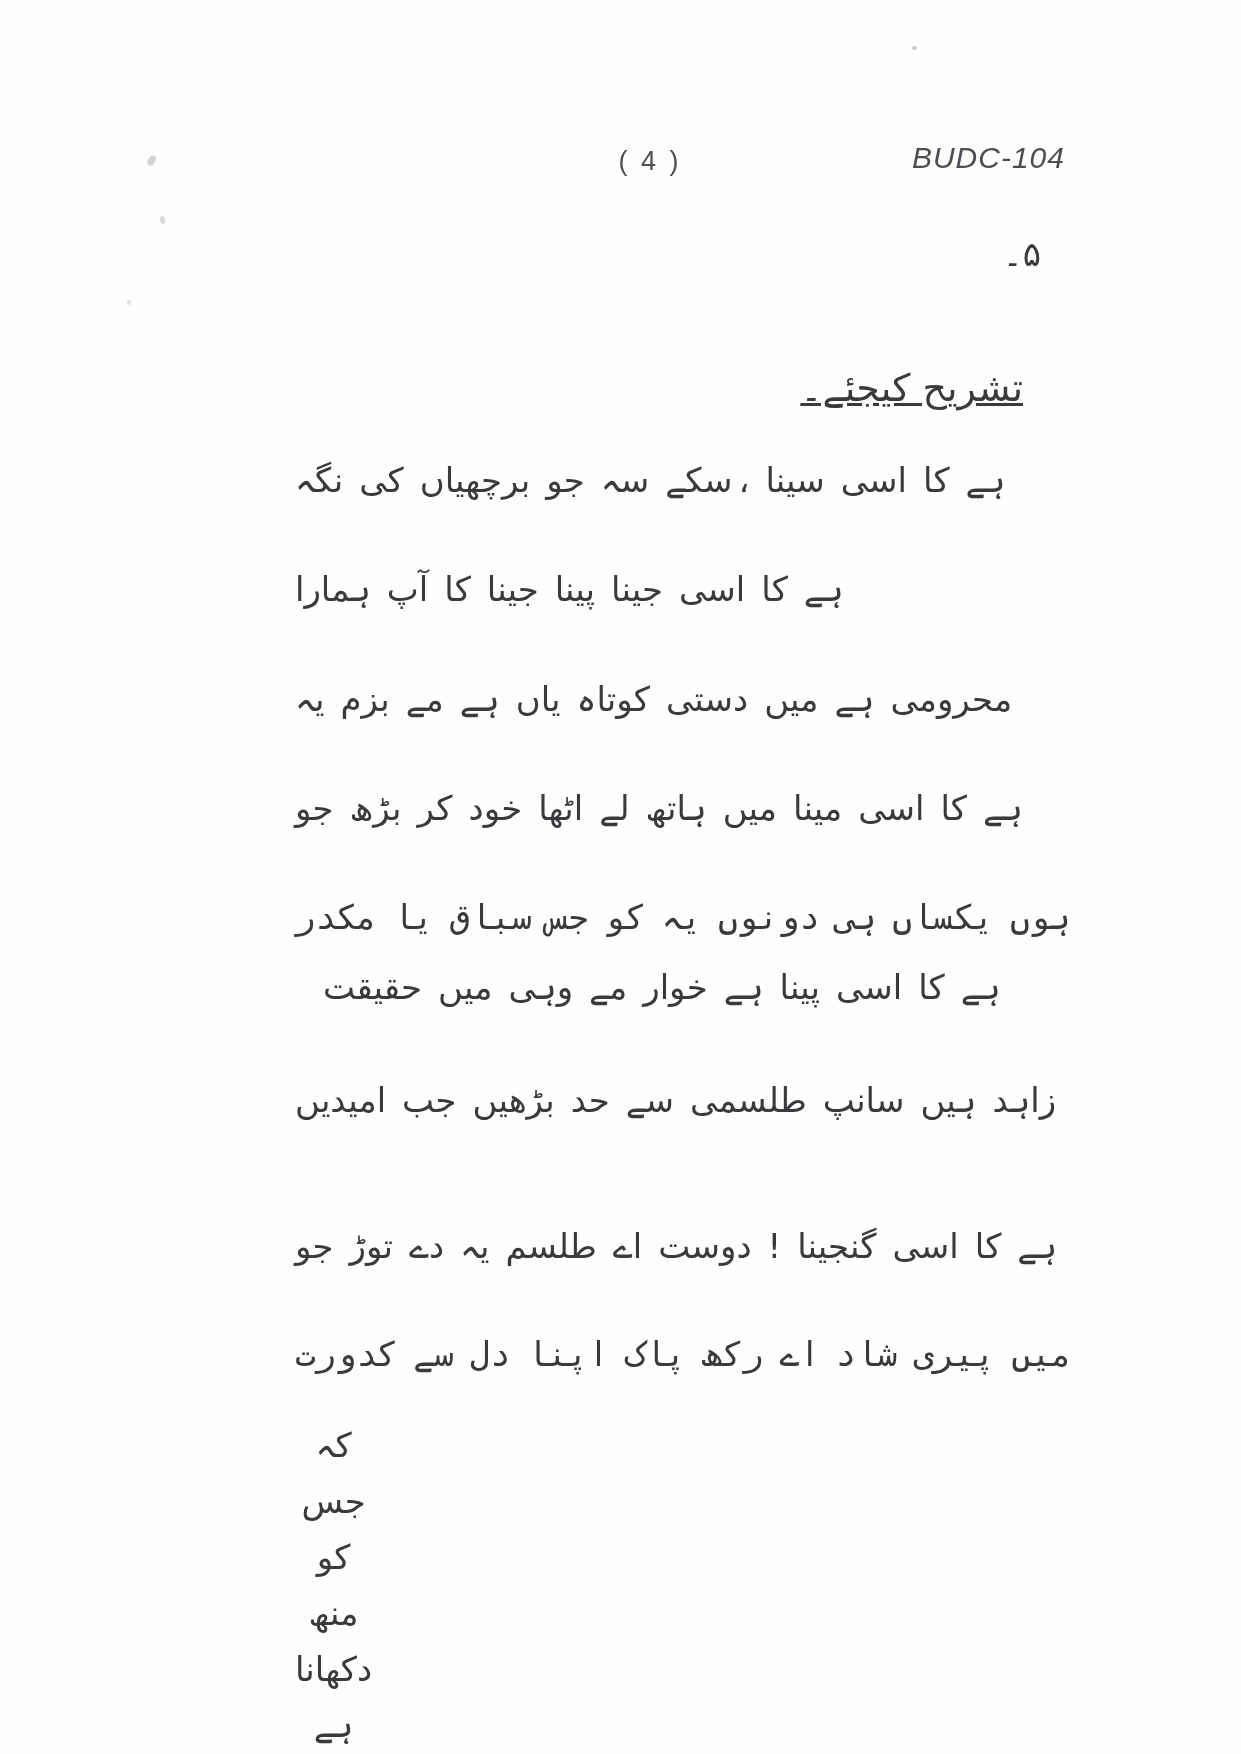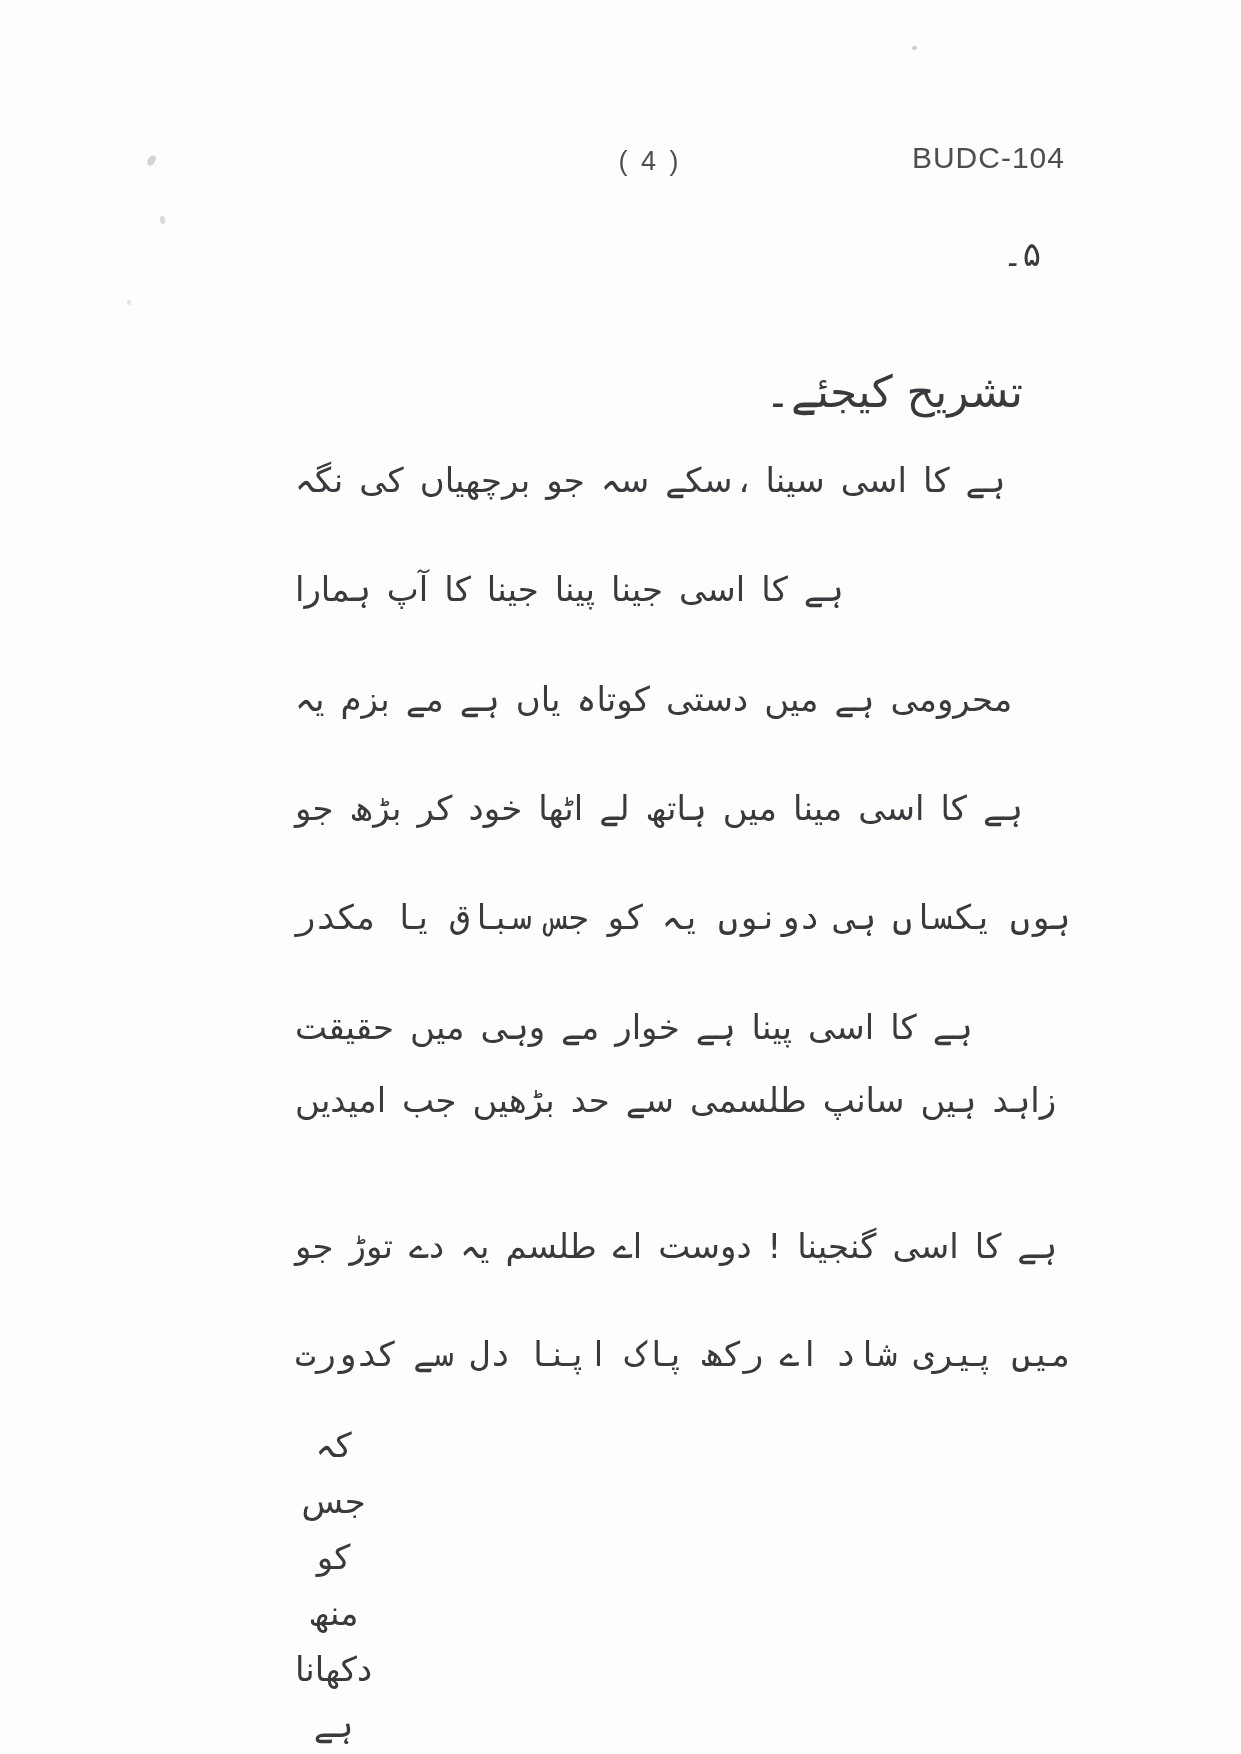"BUDC-104" .course-code { font-style: none -> italic }
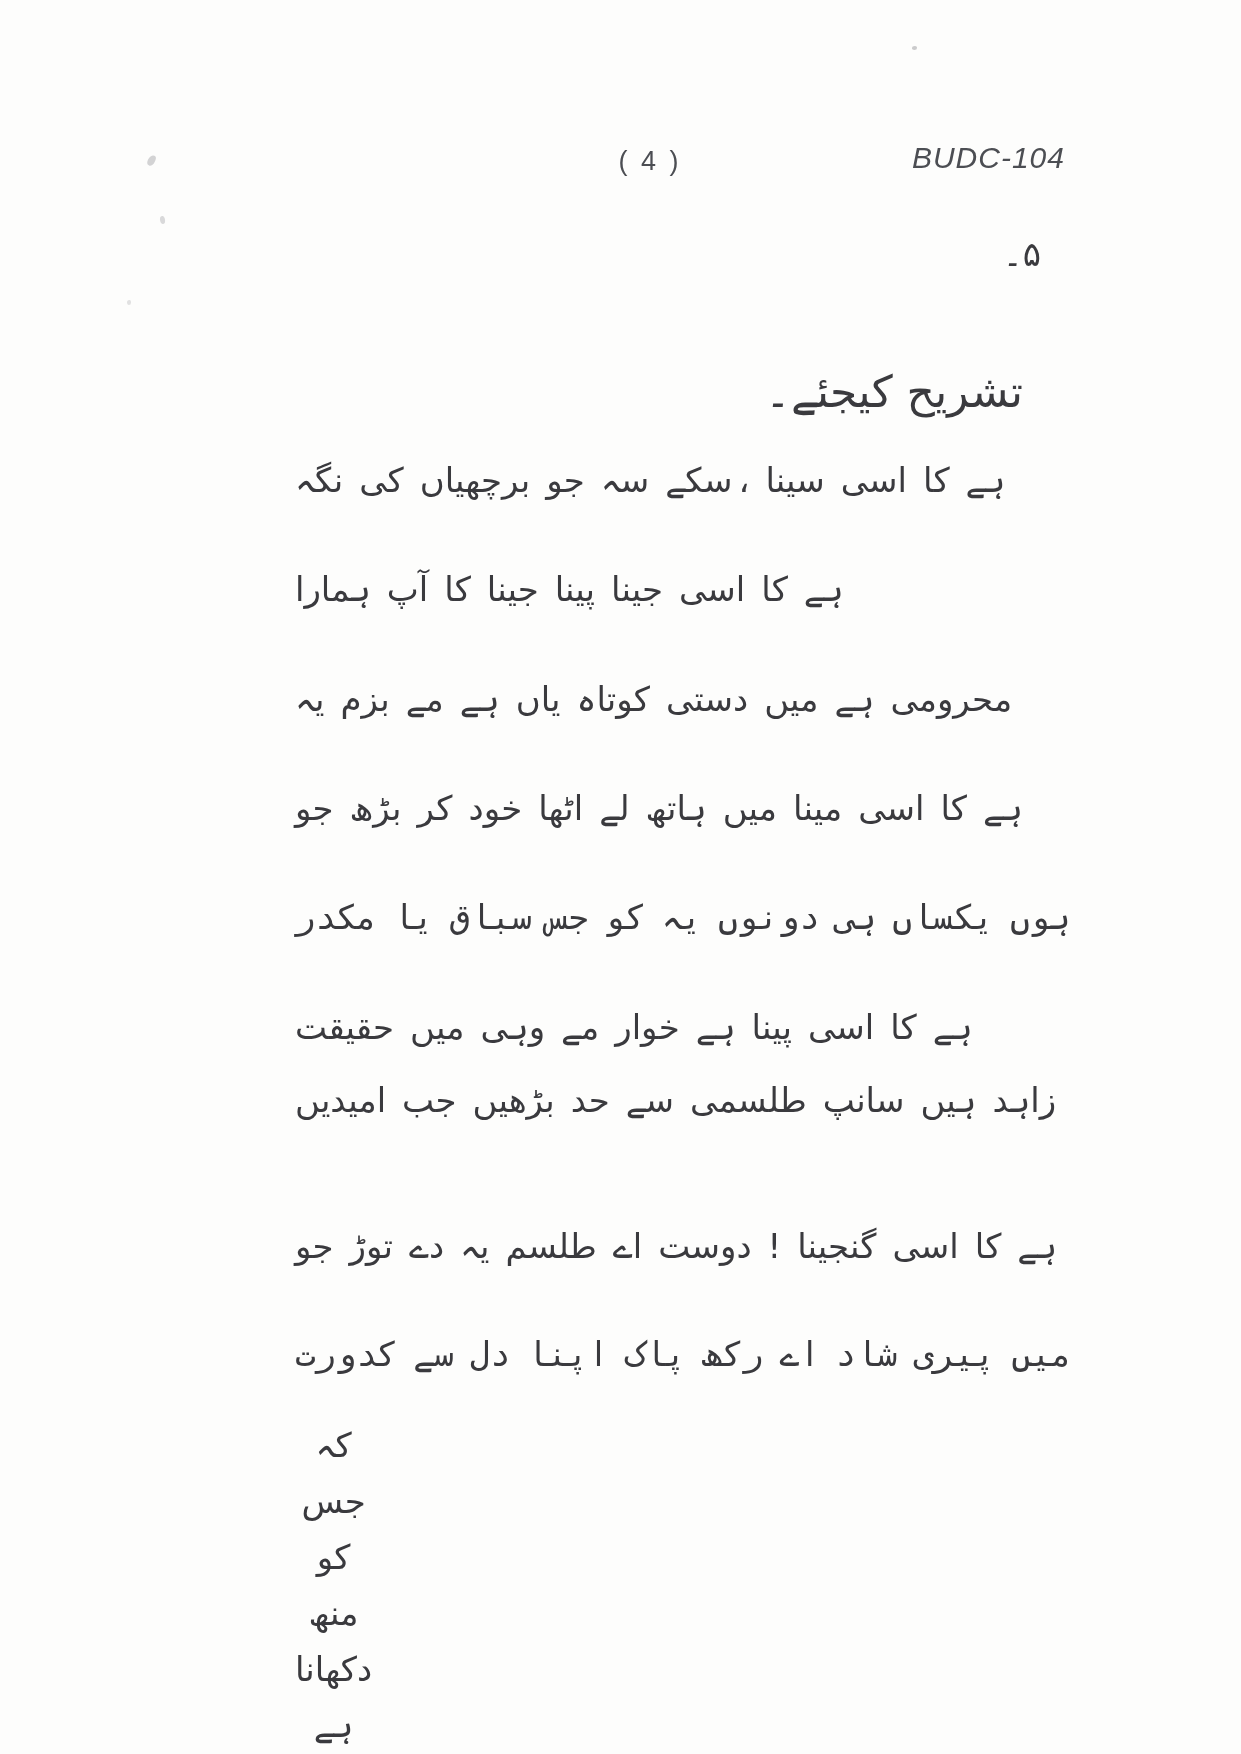"تشریح کیجئے۔" .q-line2 { font-size: 44px -> 38px; text-decoration: none -> underline }
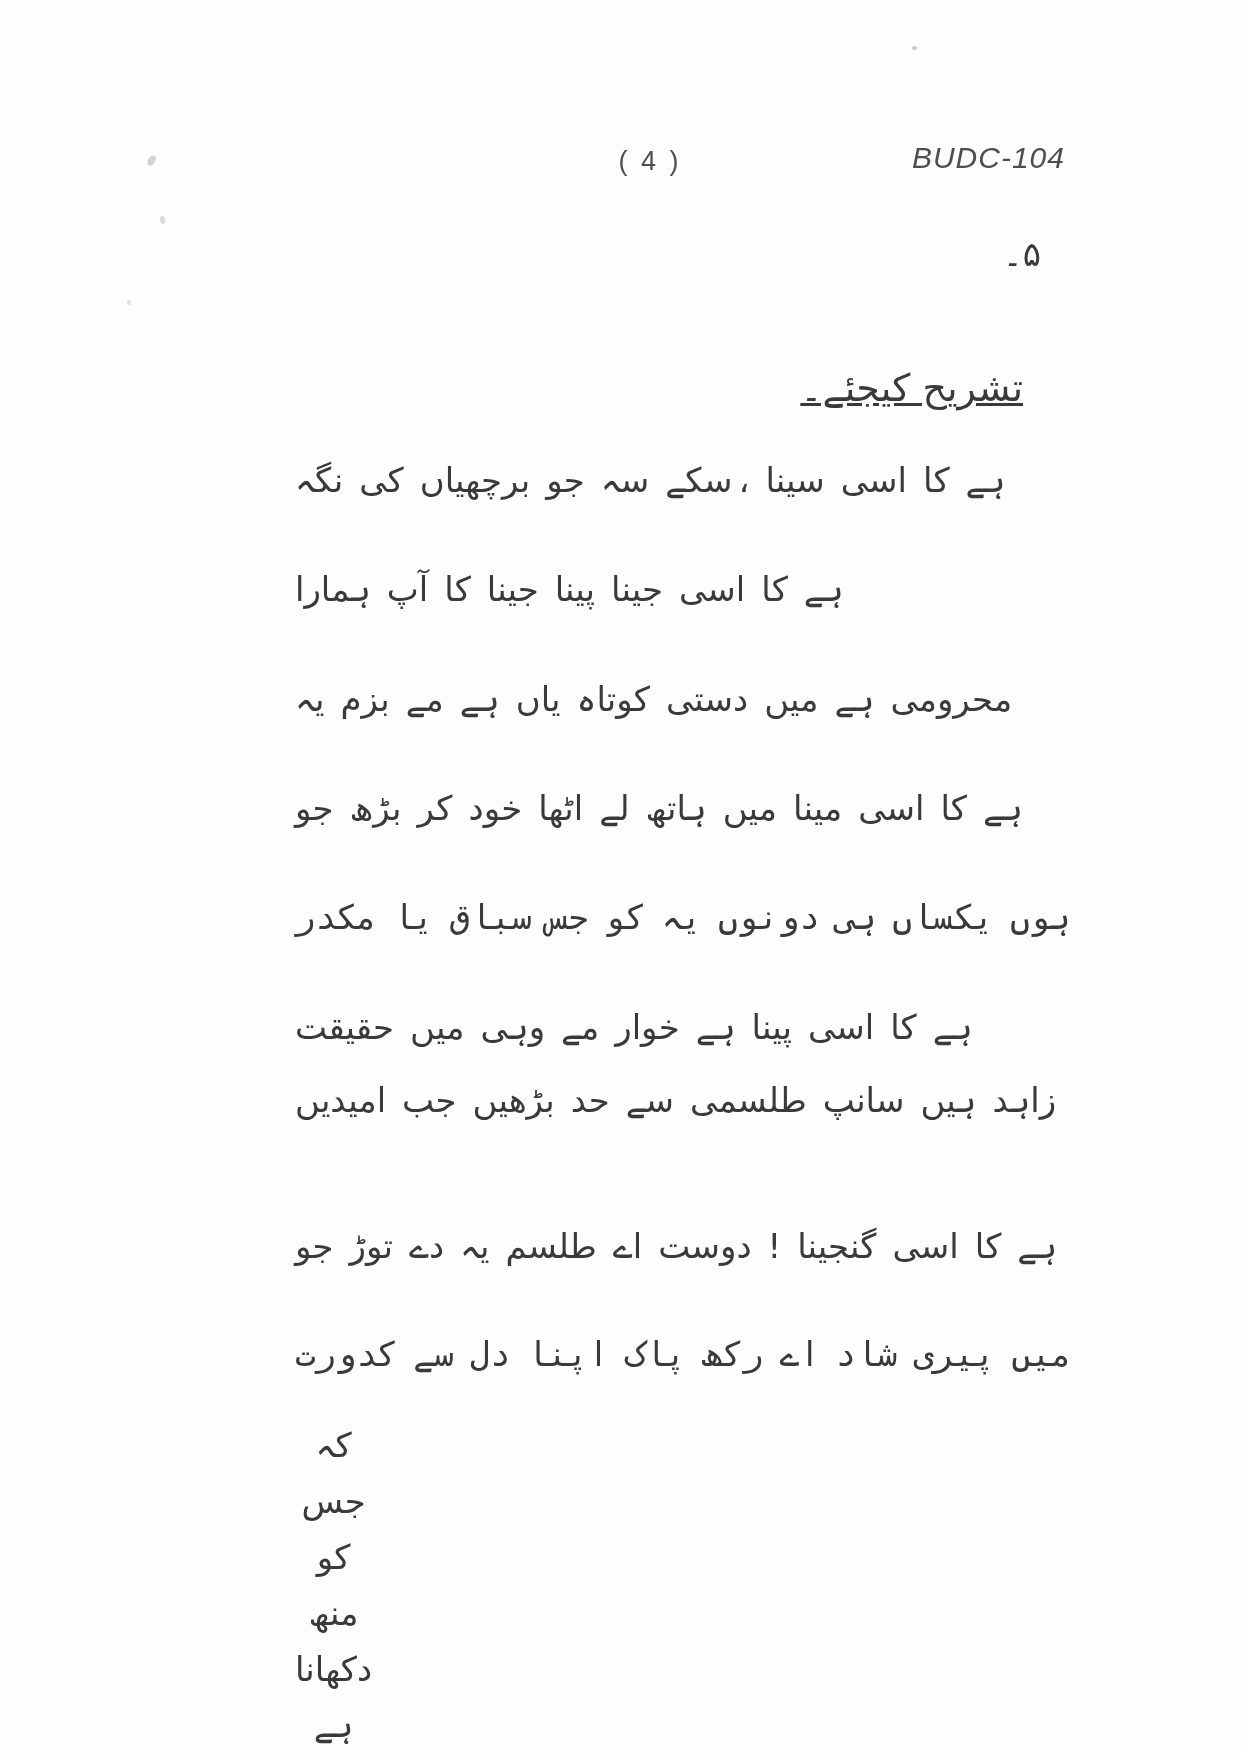"حقیقت" div.verse-line { margin-left: none -> 28px; top: 987px -> 947px }
